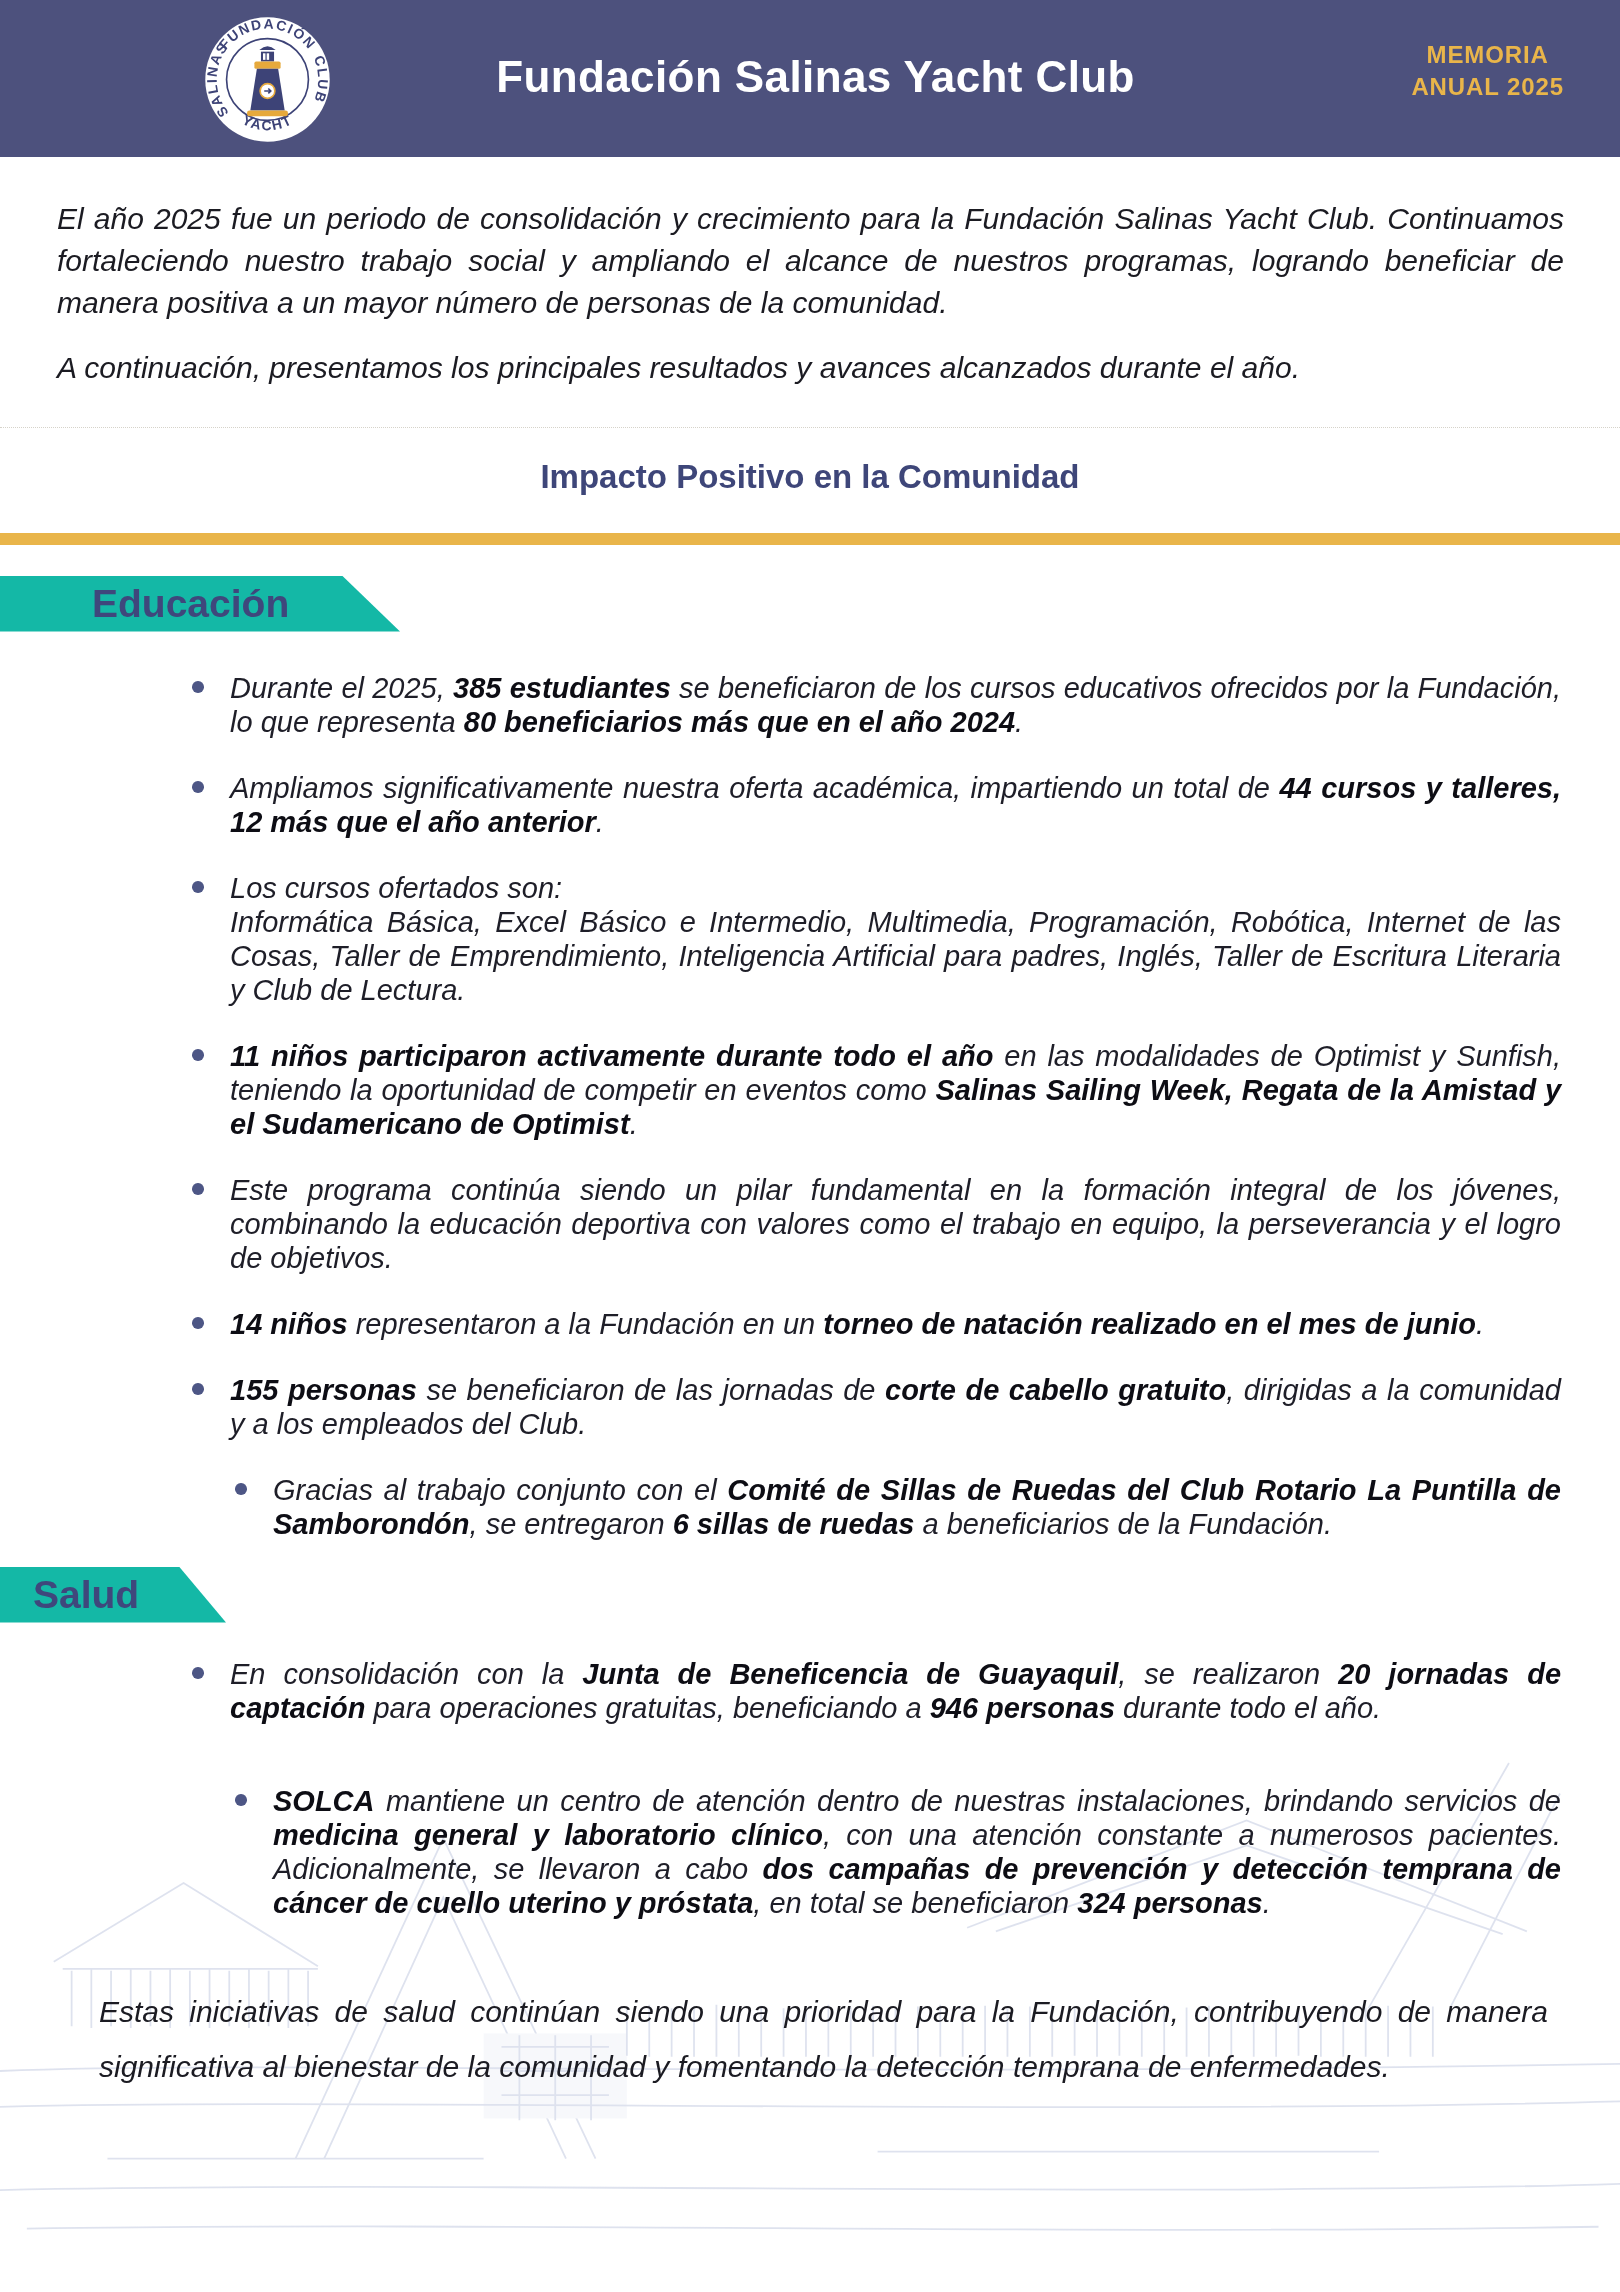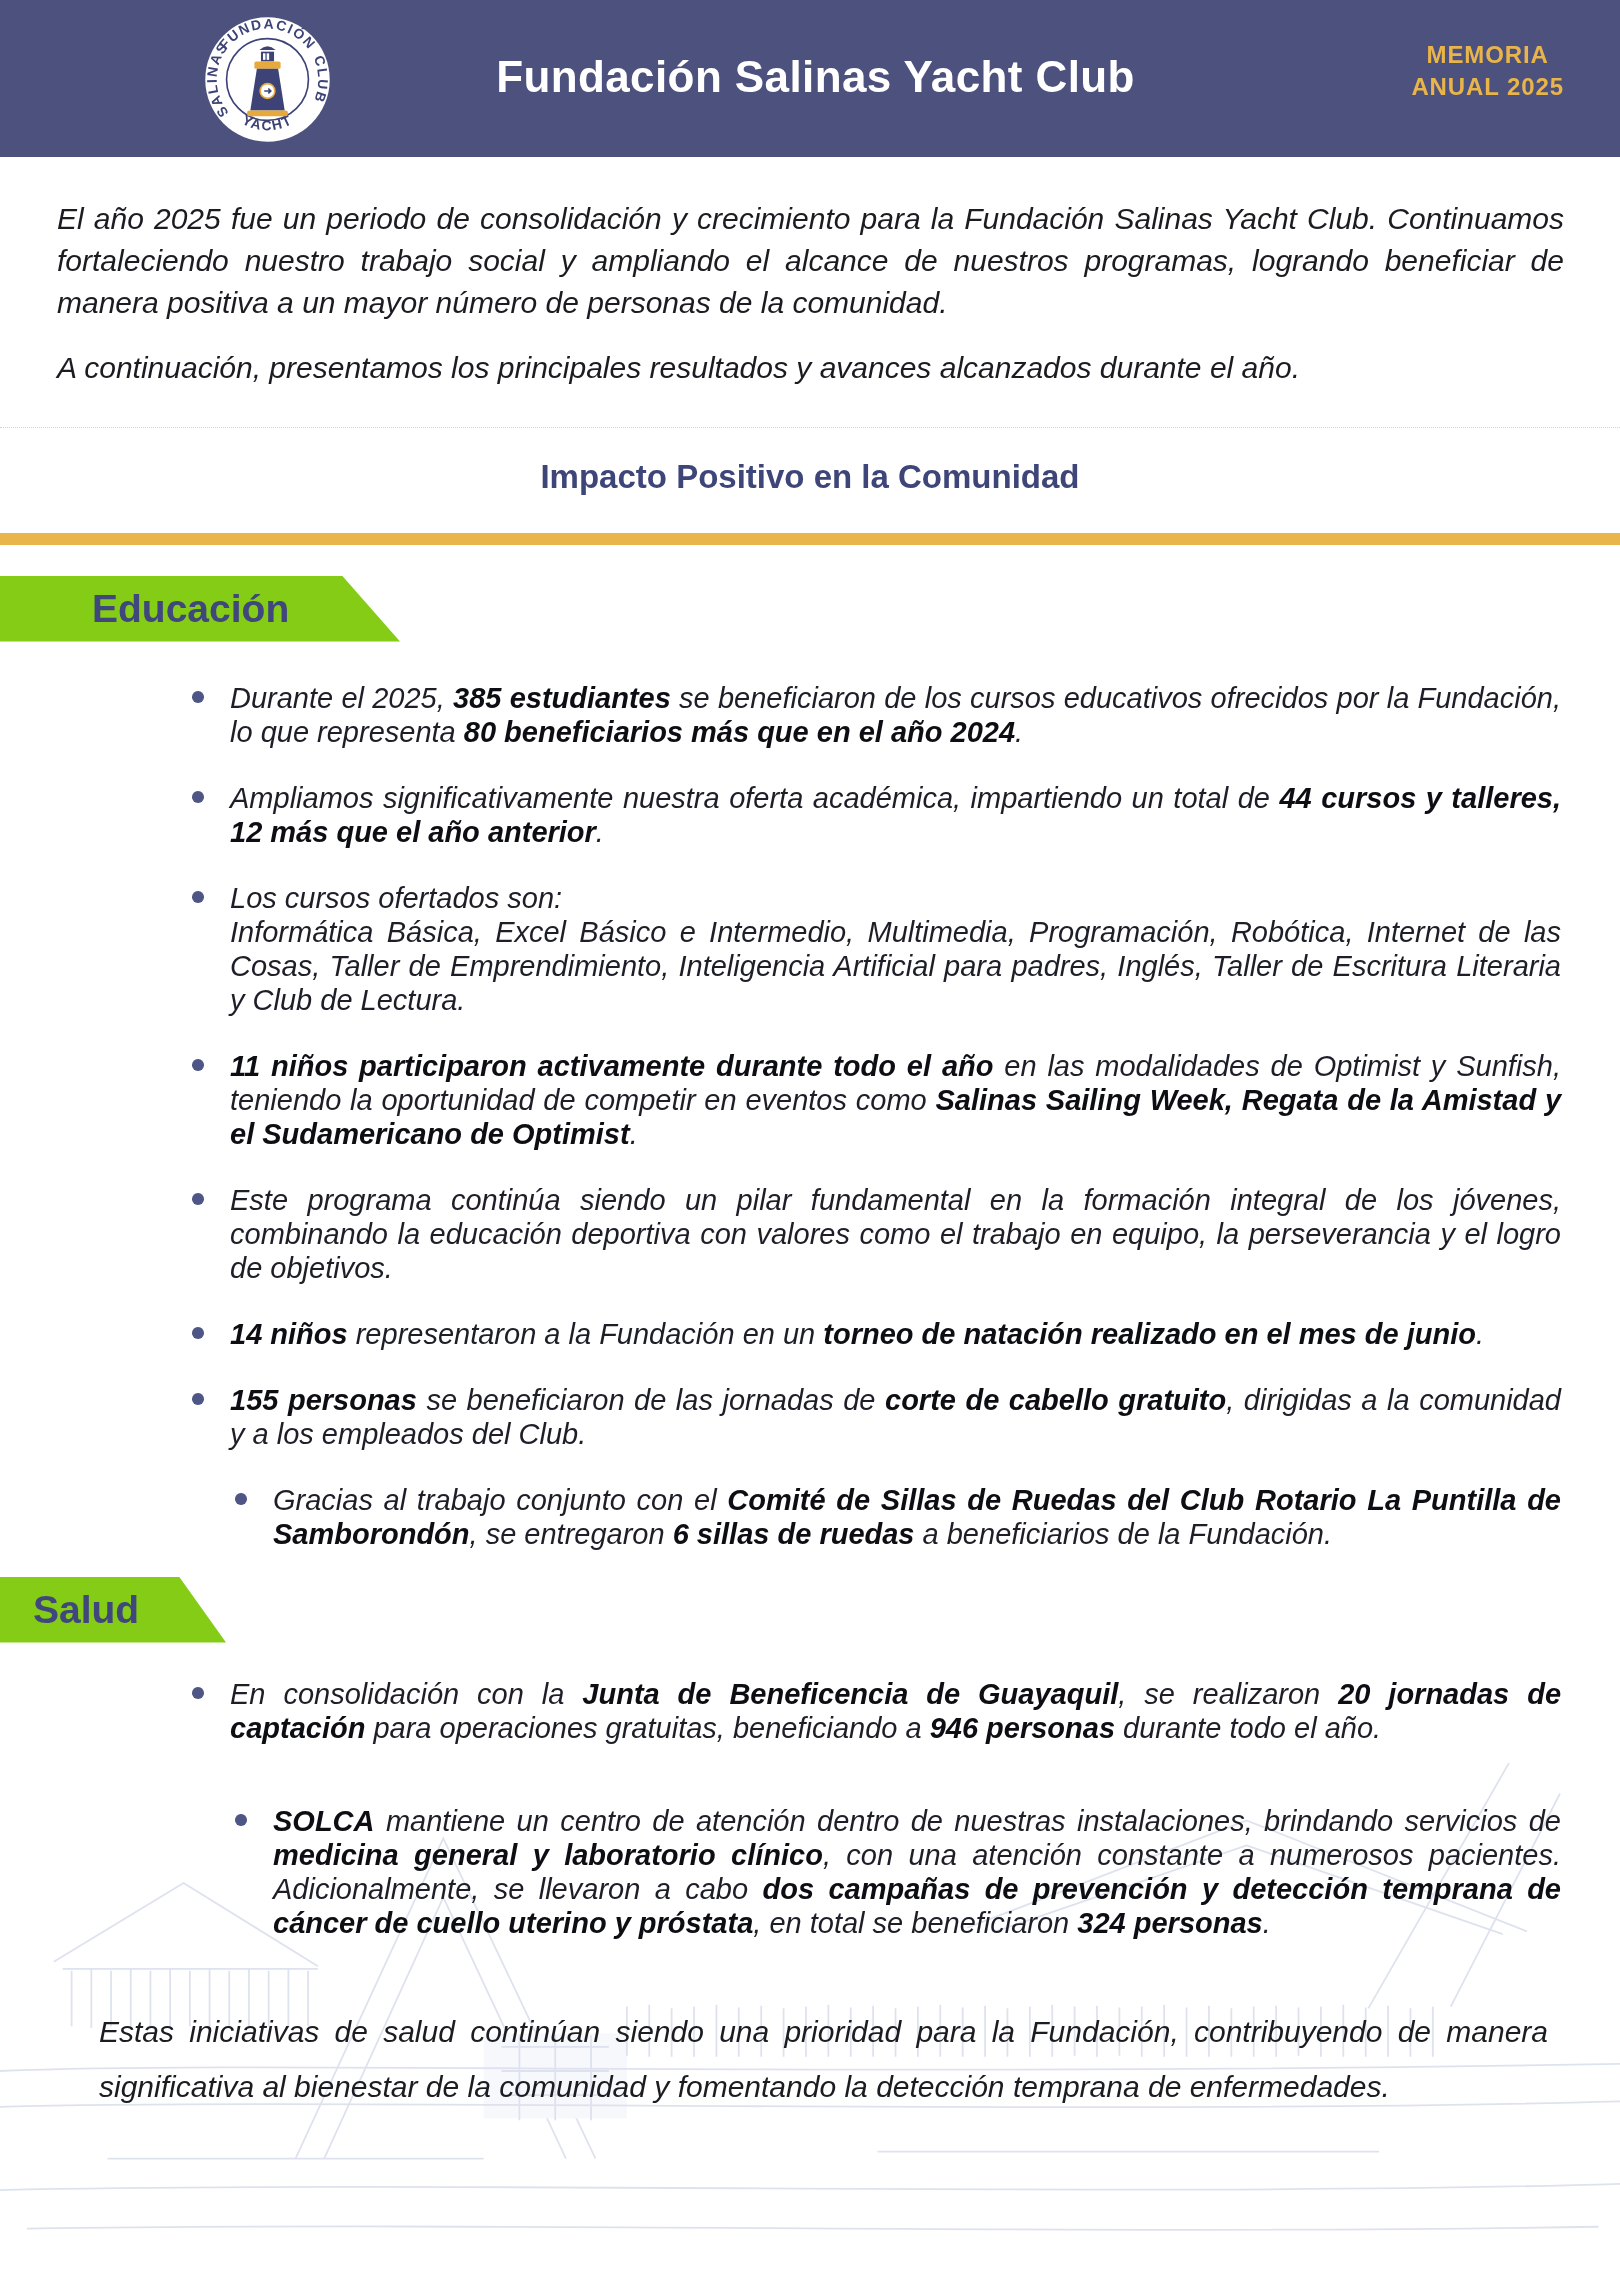"Educación" .banner { background: #84cc16 -> #14b8a6; height: 66px -> 56px }
